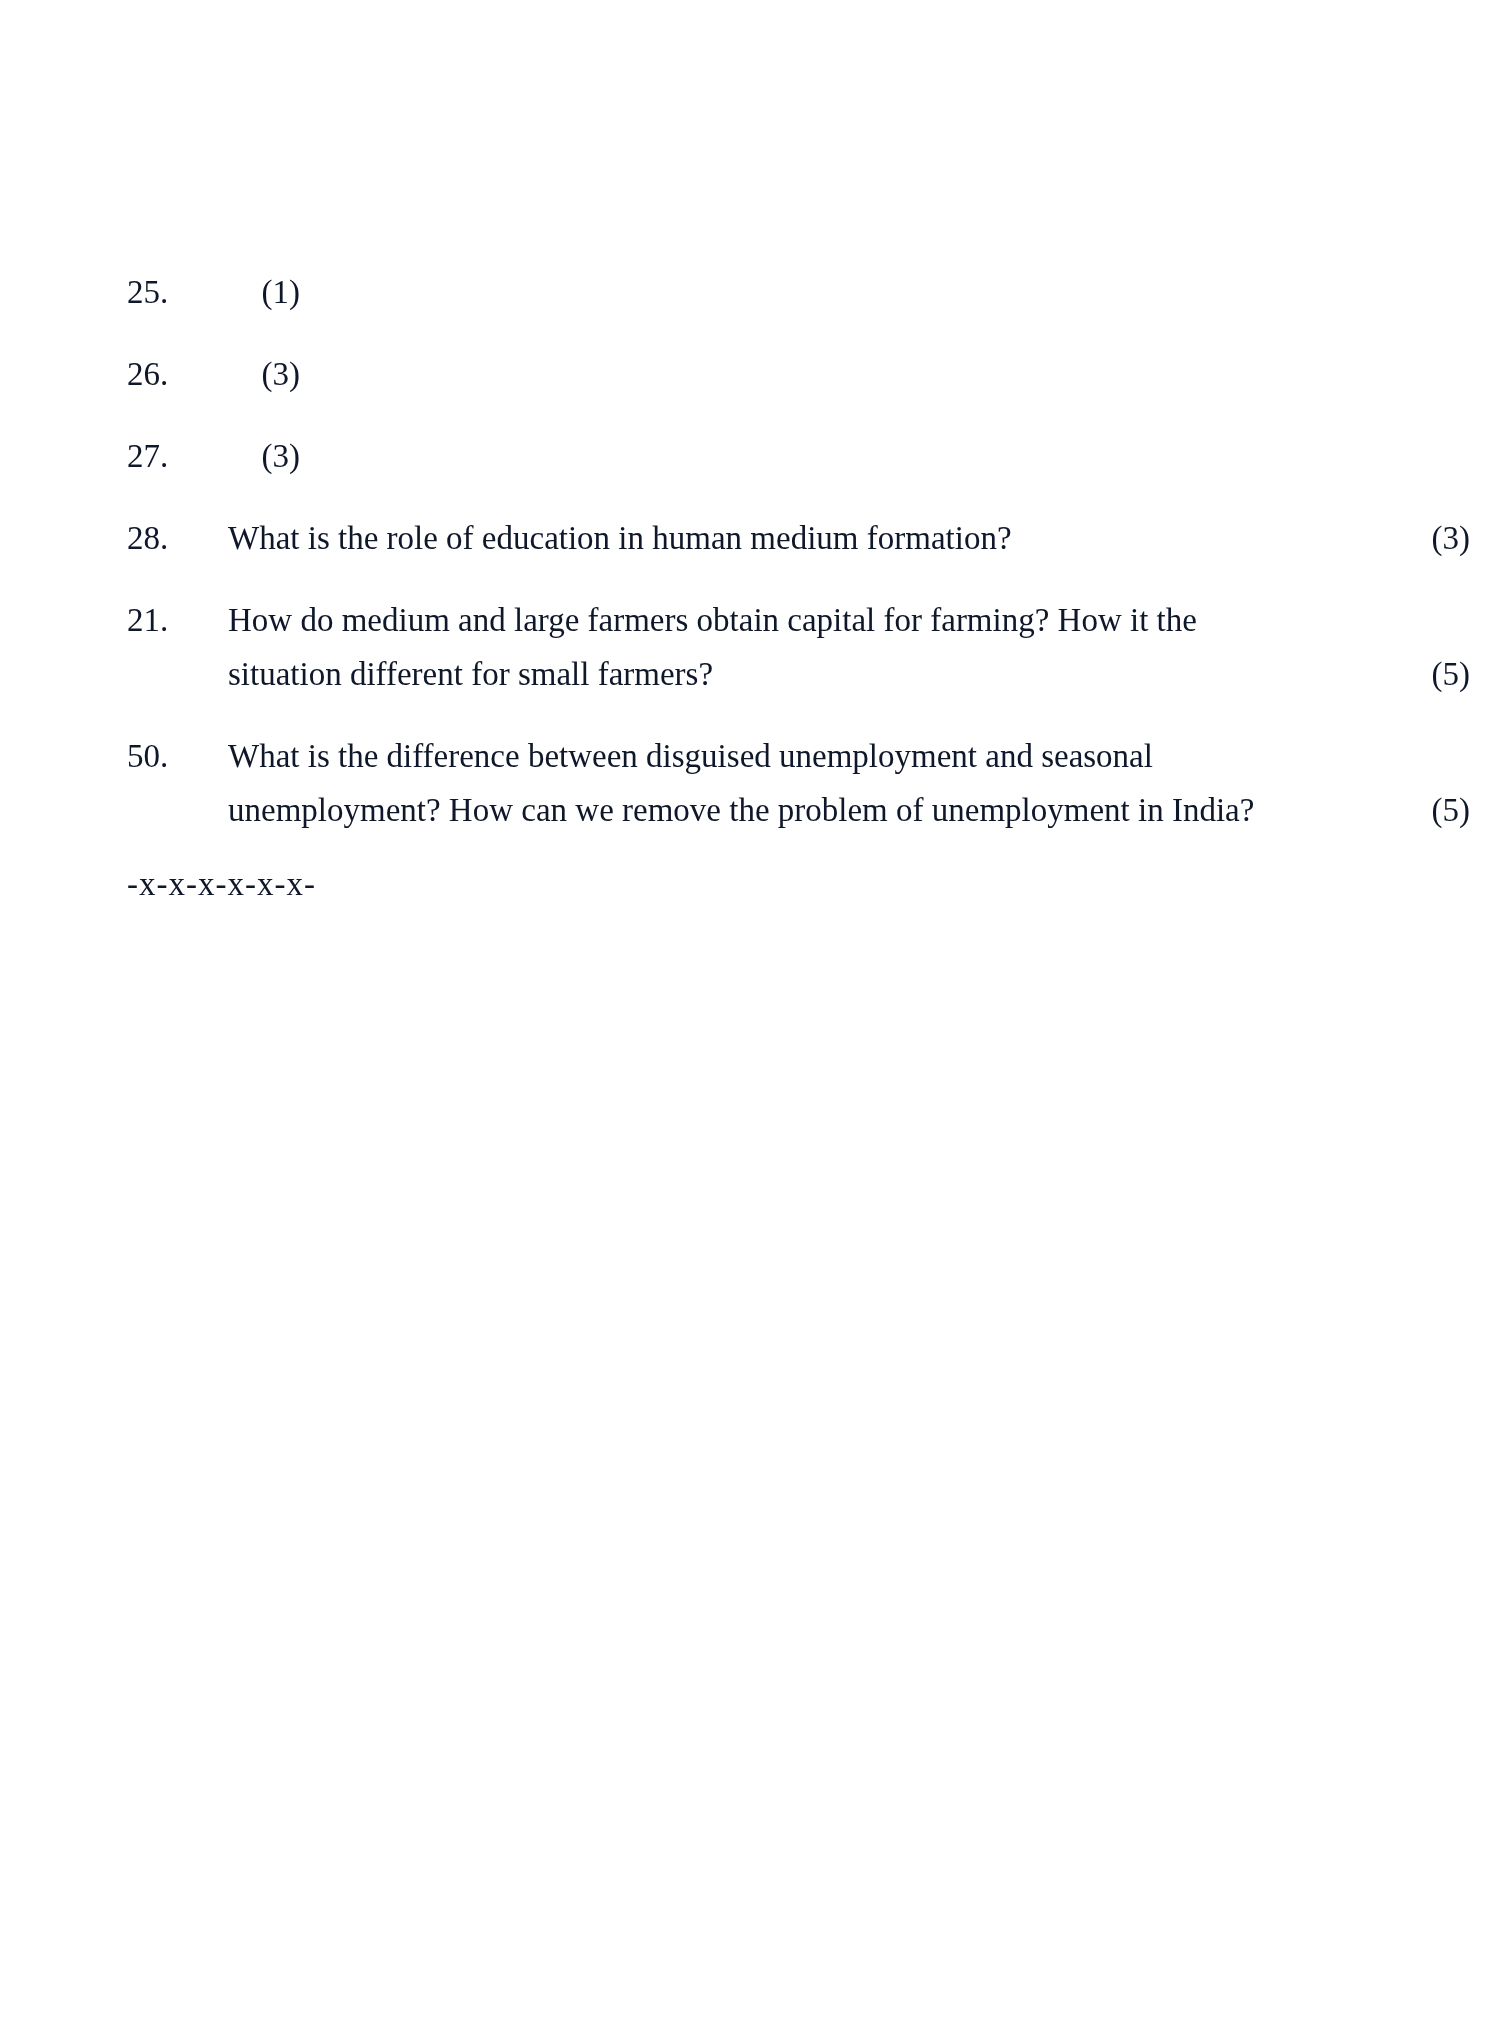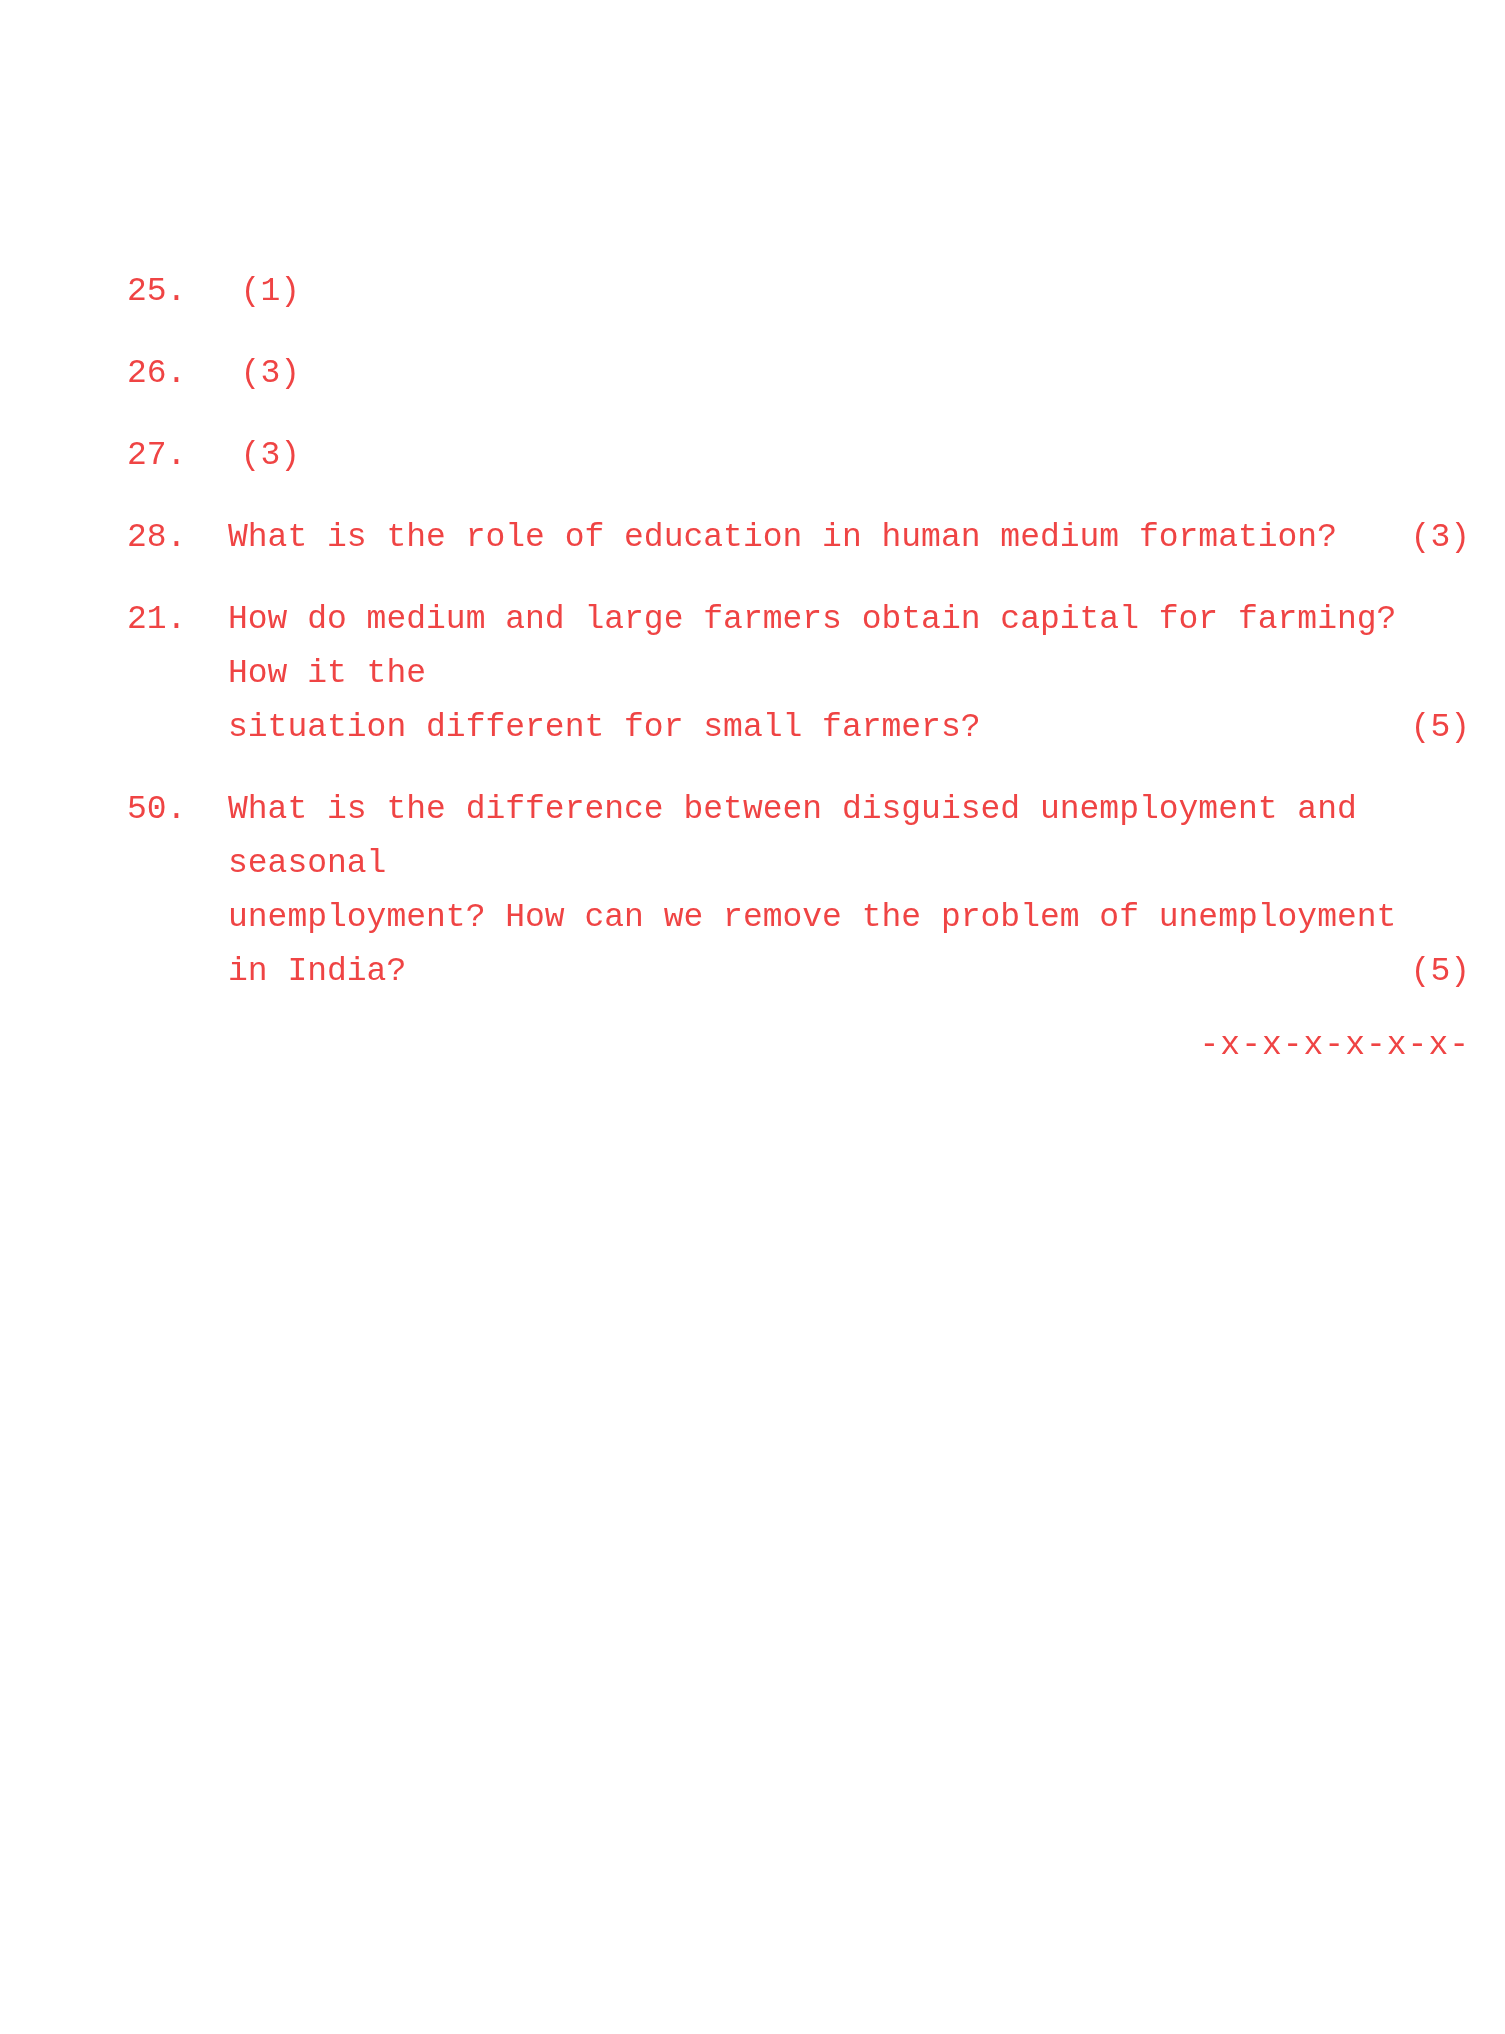"25." .page { color: #ef4444 -> #0f172a; font-family: Liberation Mono, monospace -> Liberation Serif, serif }
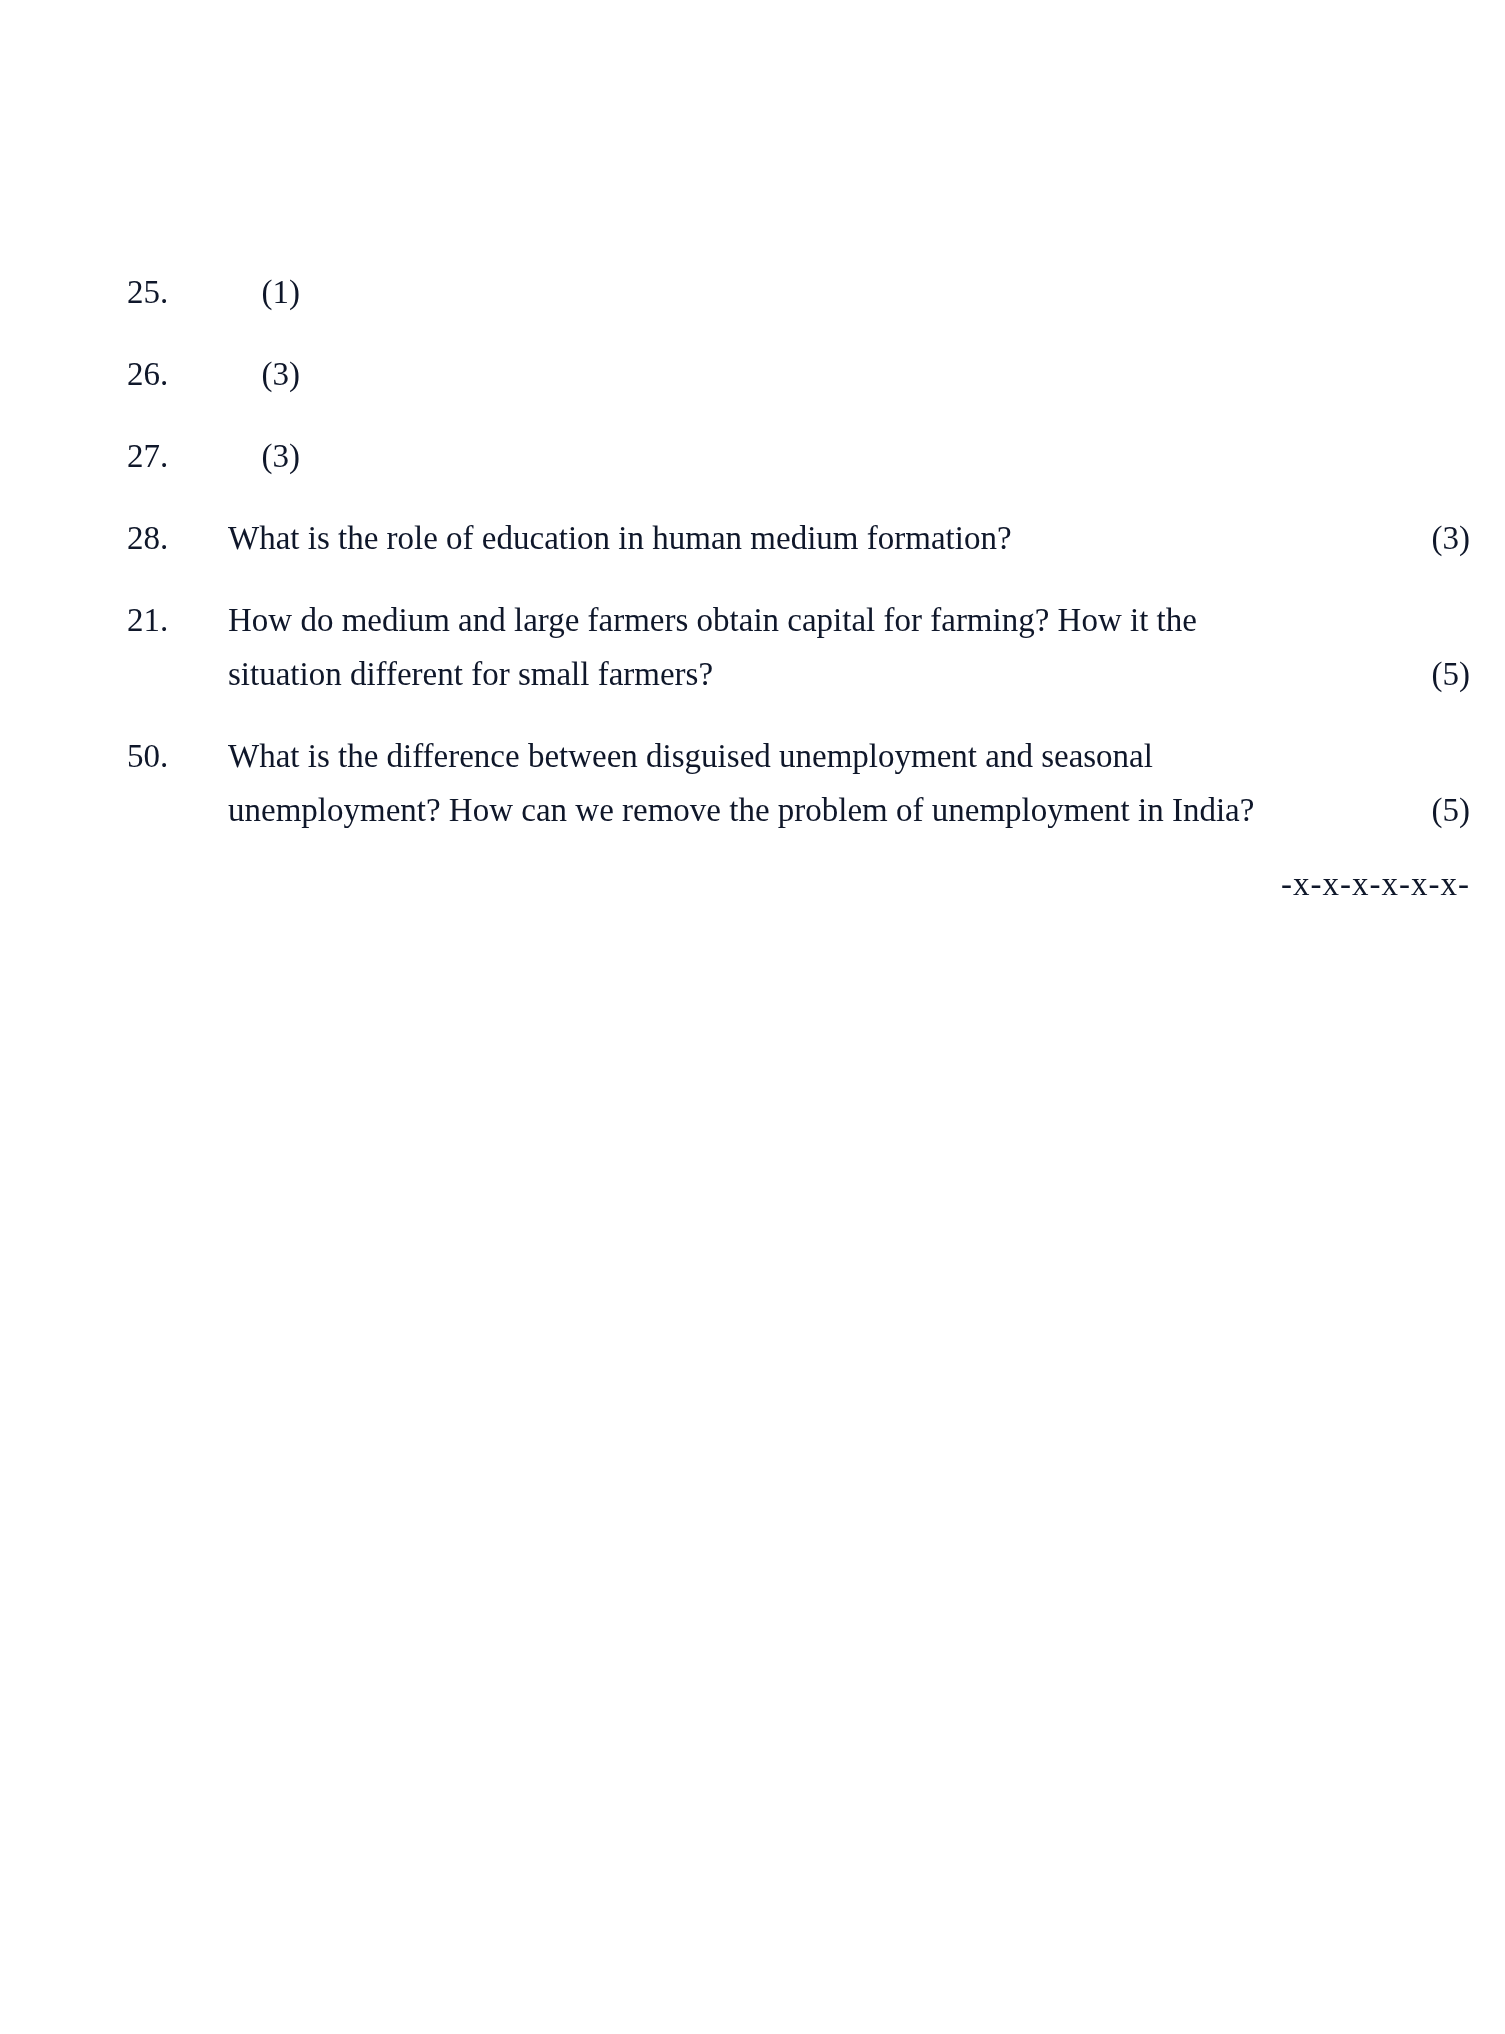"-x-x-x-x-x-x-" .separator { text-align: right -> left }
